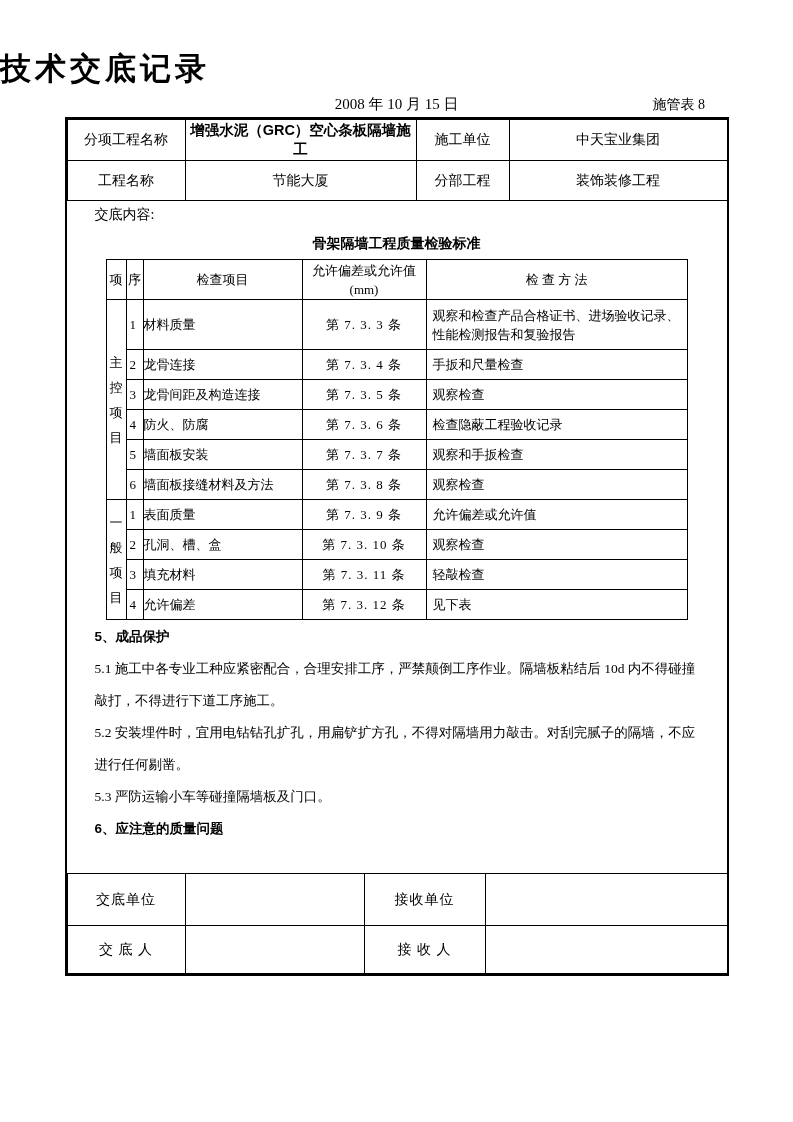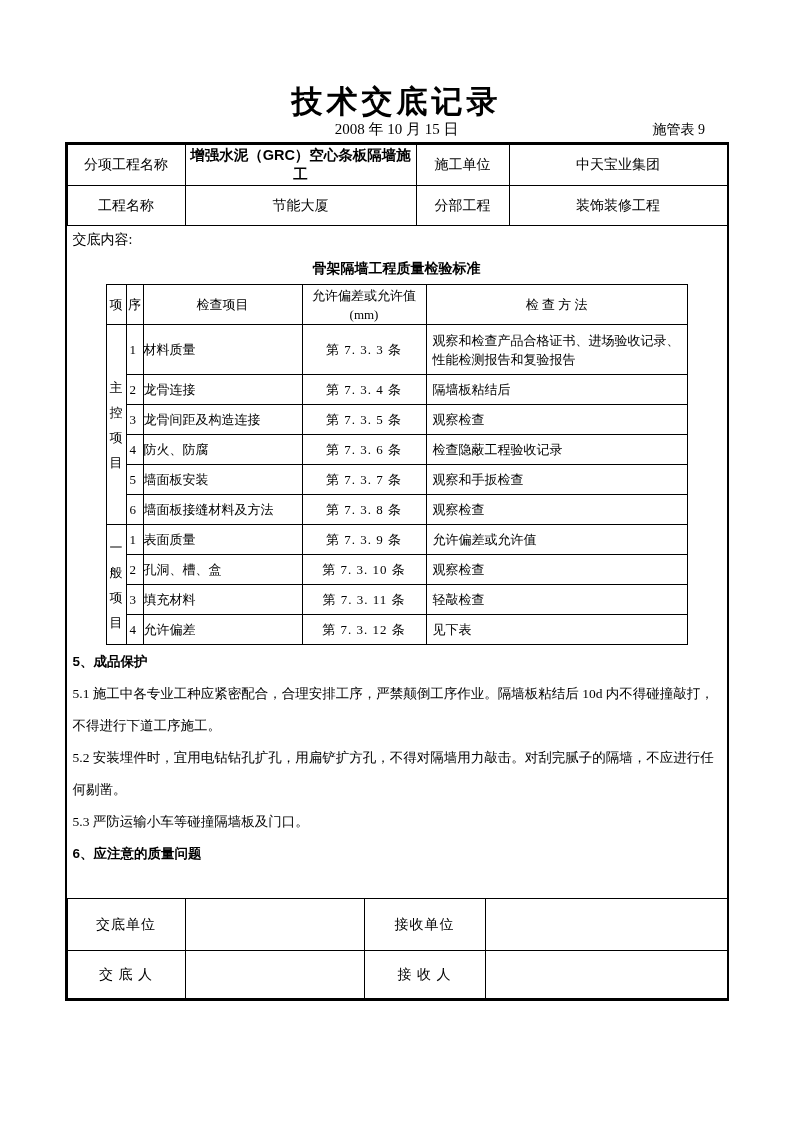"技术交底记录" .doc-title { margin: 84px 0 0 -> 51px 0 0; text-align: center -> left }
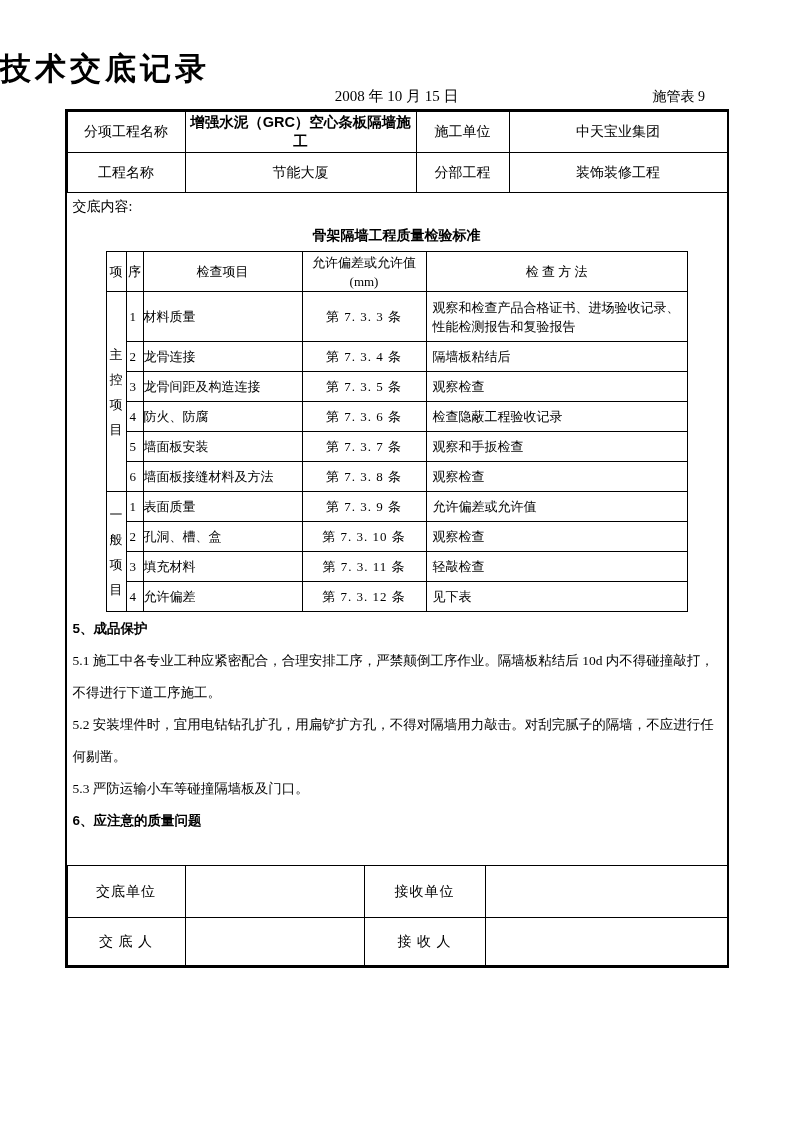"2008 年 10 月 15" .date-row { margin-top: none -> 8px }
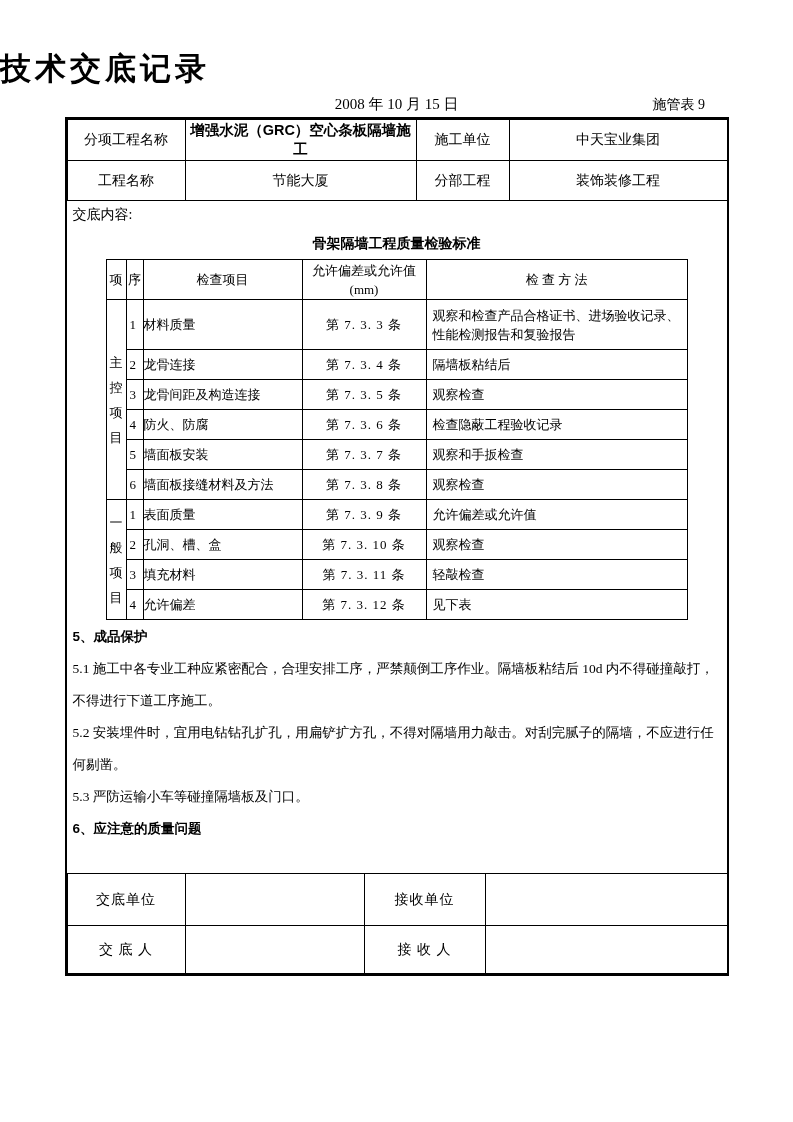"施管表 9" span.form-no { text: 9 -> 8 }
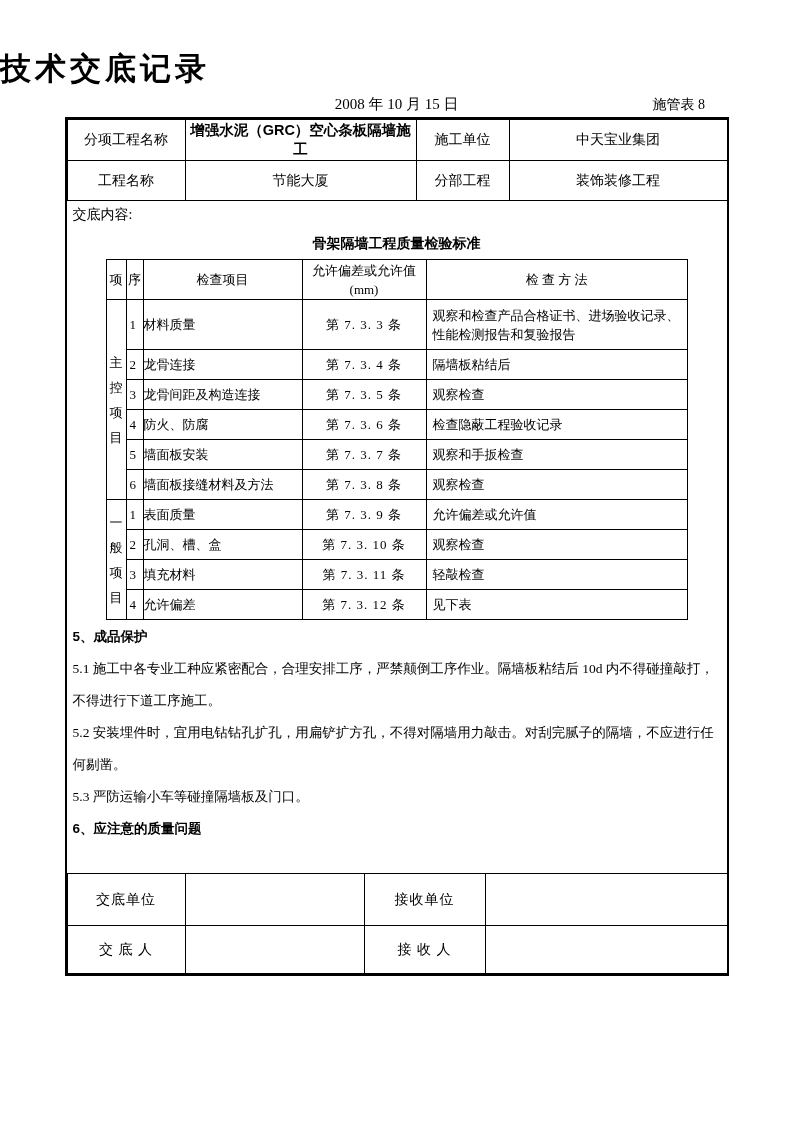"交底内容:" .content { padding: 4px 6px 0 -> 4px 28px 0 }
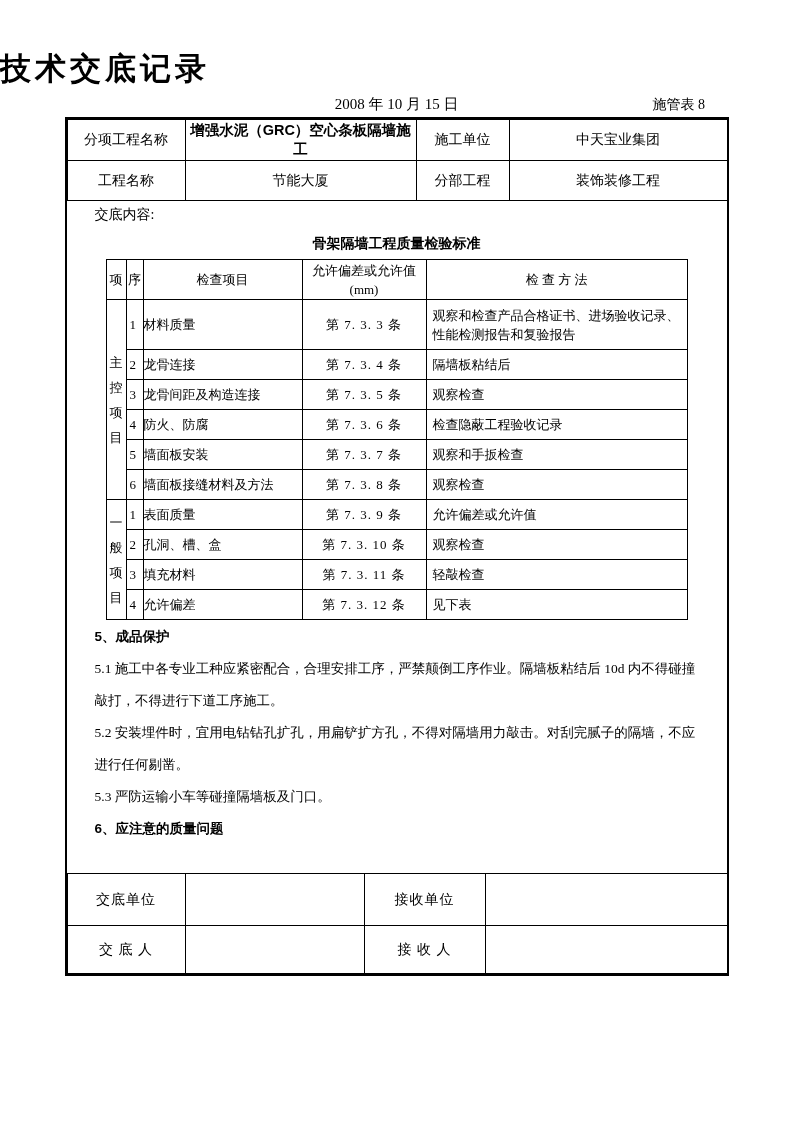"隔墙板粘结后" td.method { text: 隔墙板粘结后 -> 手扳和尺量检查 }
